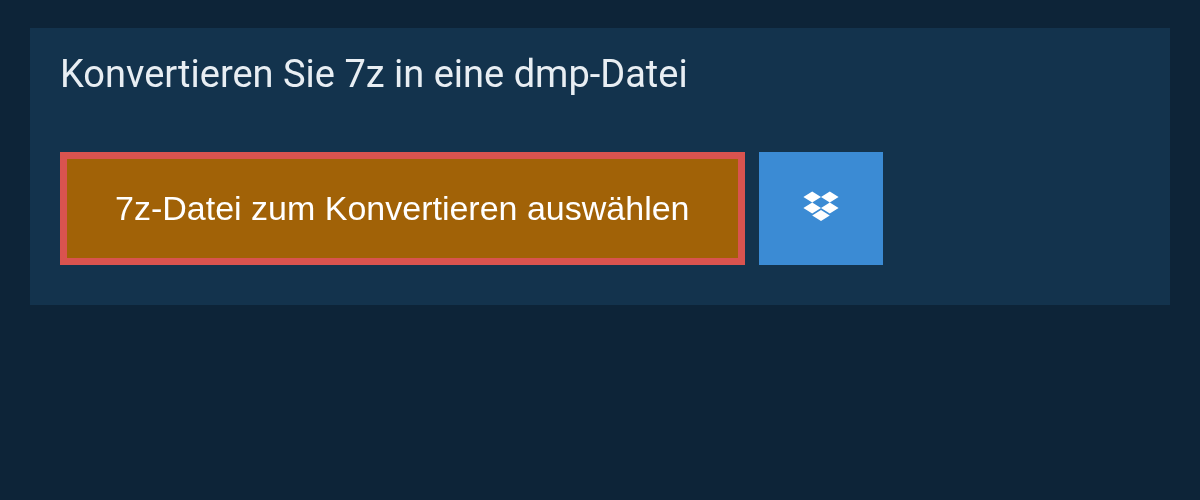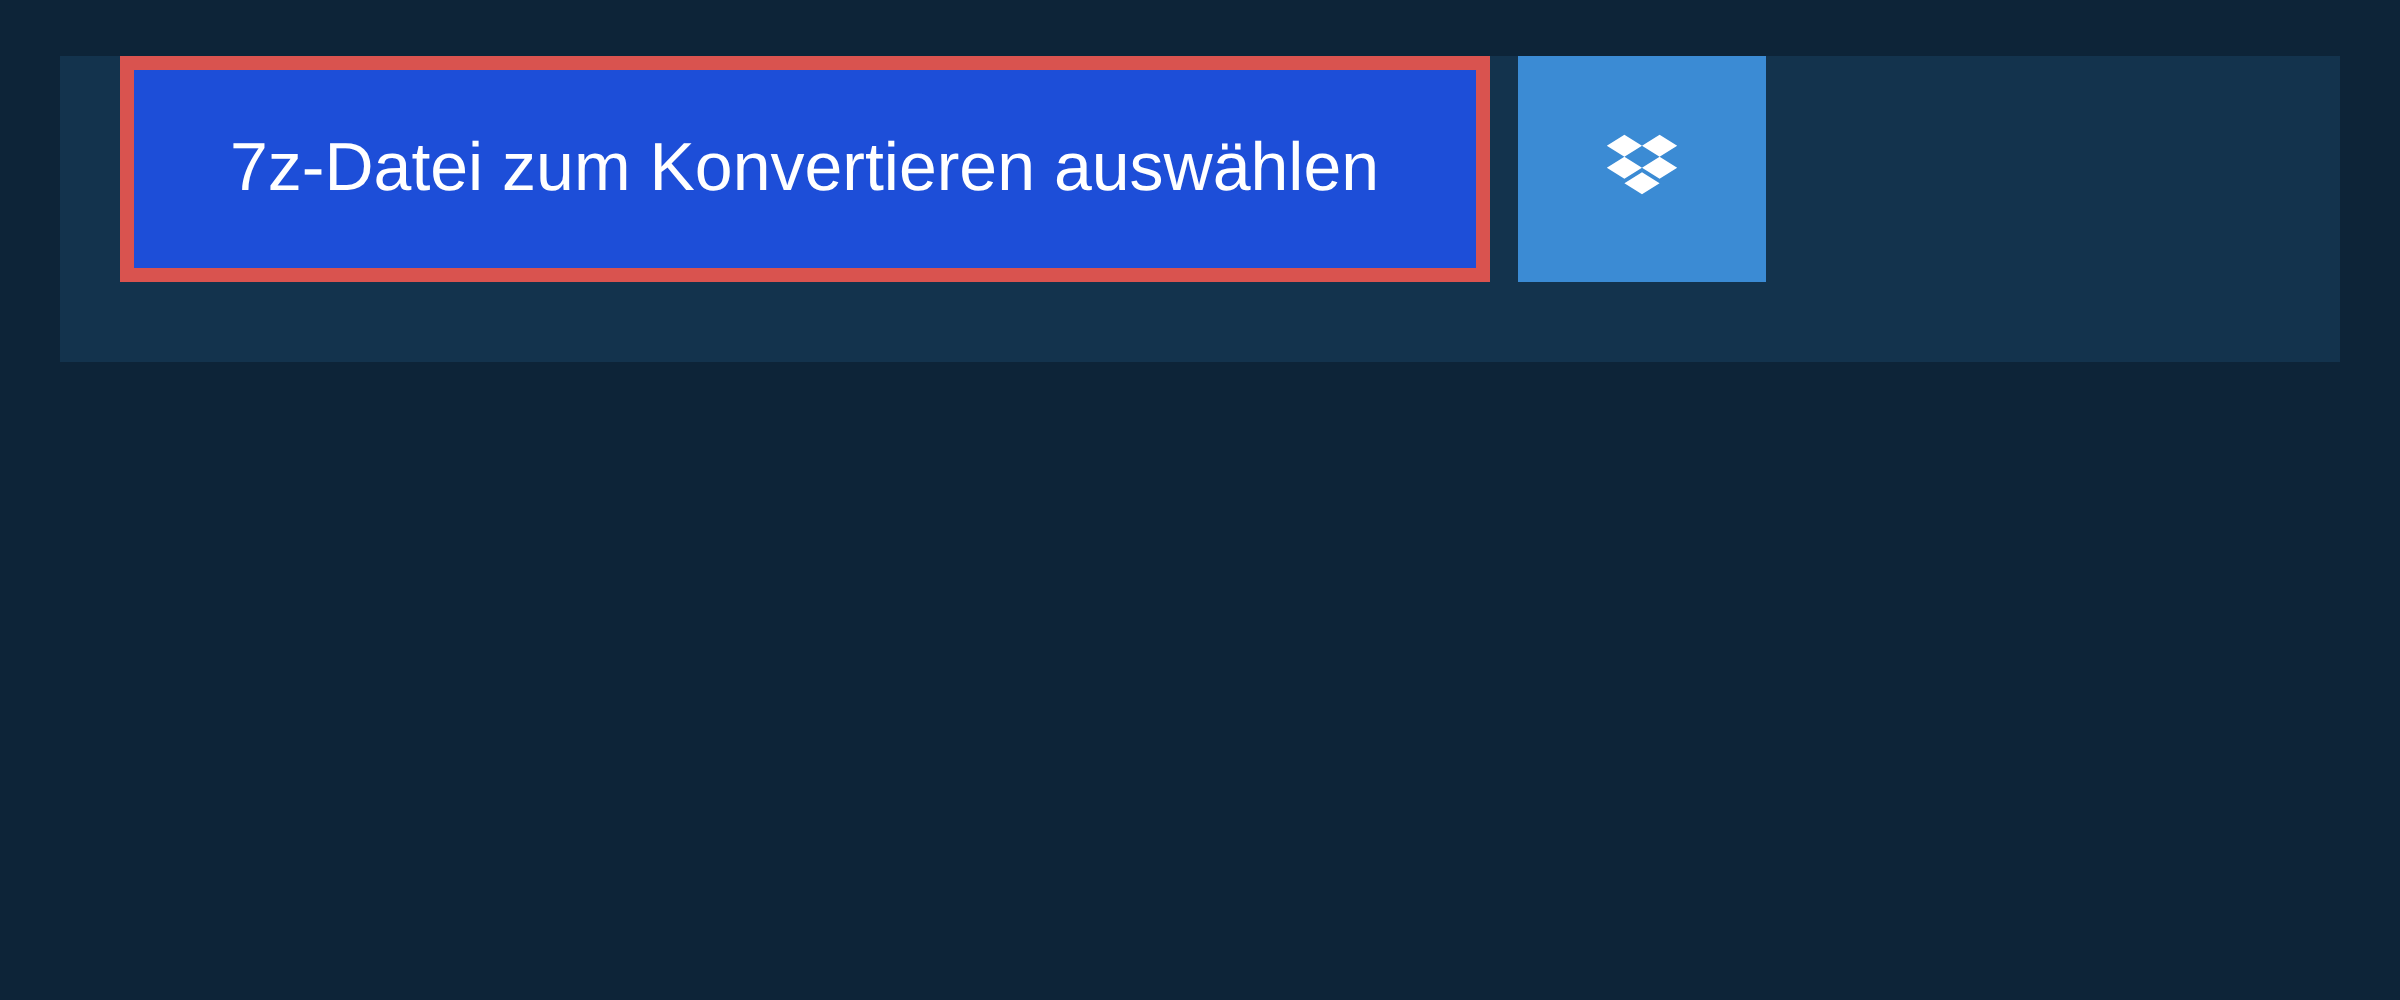"Konvertieren Sie 7z in eine" h1.heading { html: none -> <h1>Konvertieren Sie 7z in eine dmp-Datei</h1> }
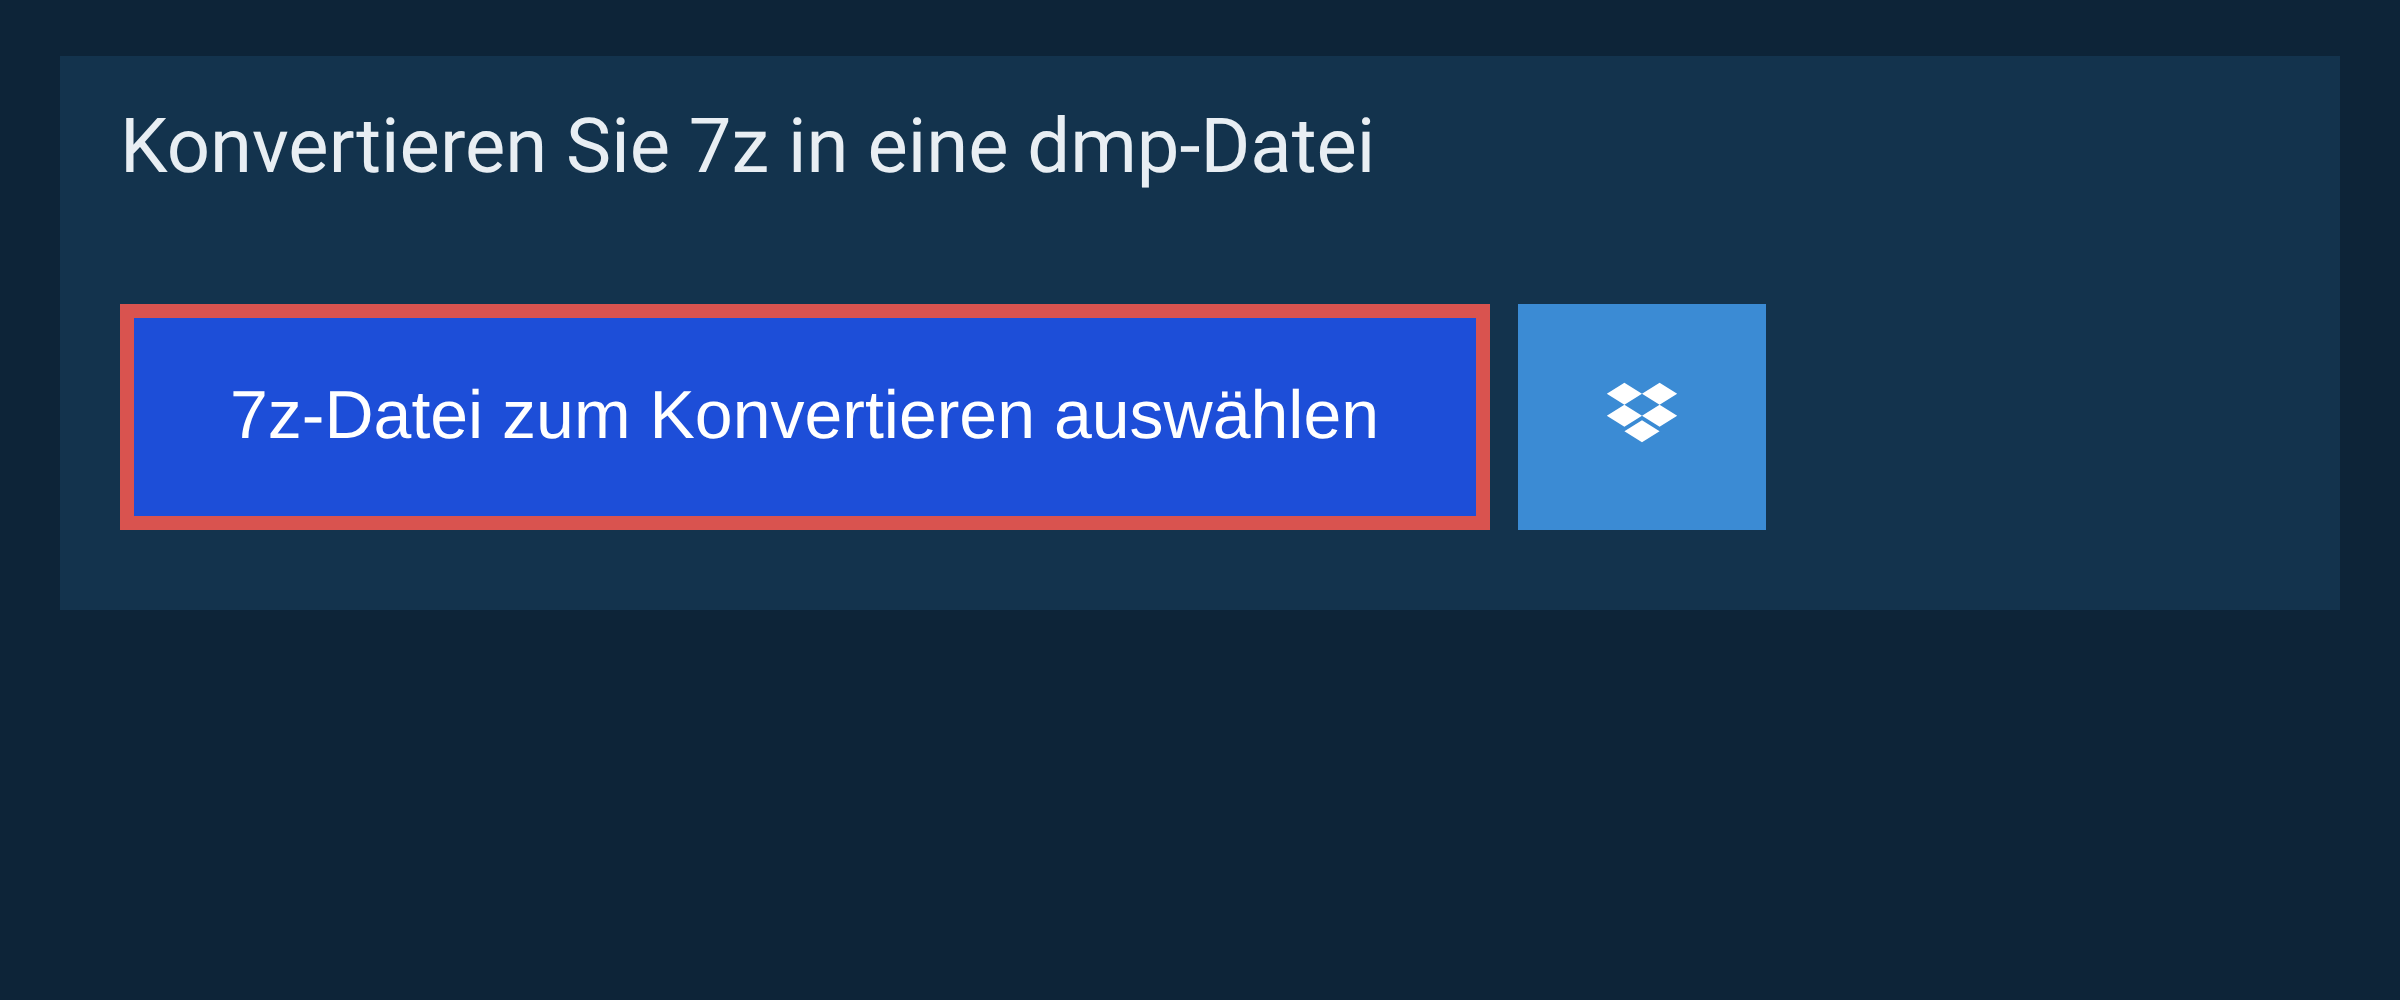"7z-Datei zum Konvertieren auswählen" .file-select-button { background-color: #1d4ed8 -> #a16207 }
